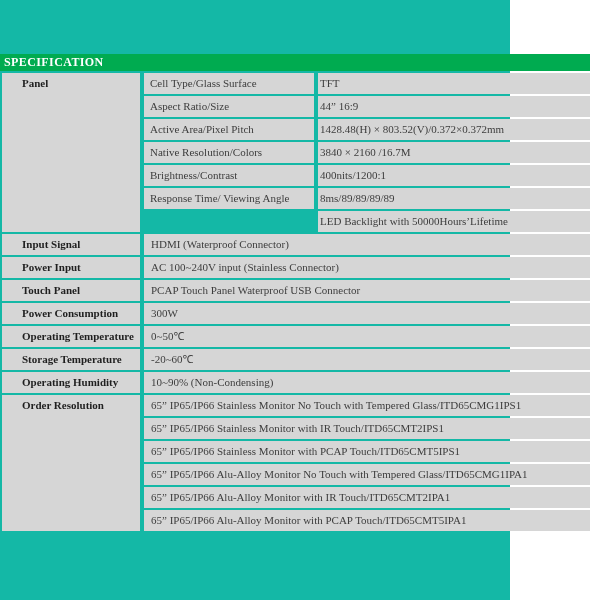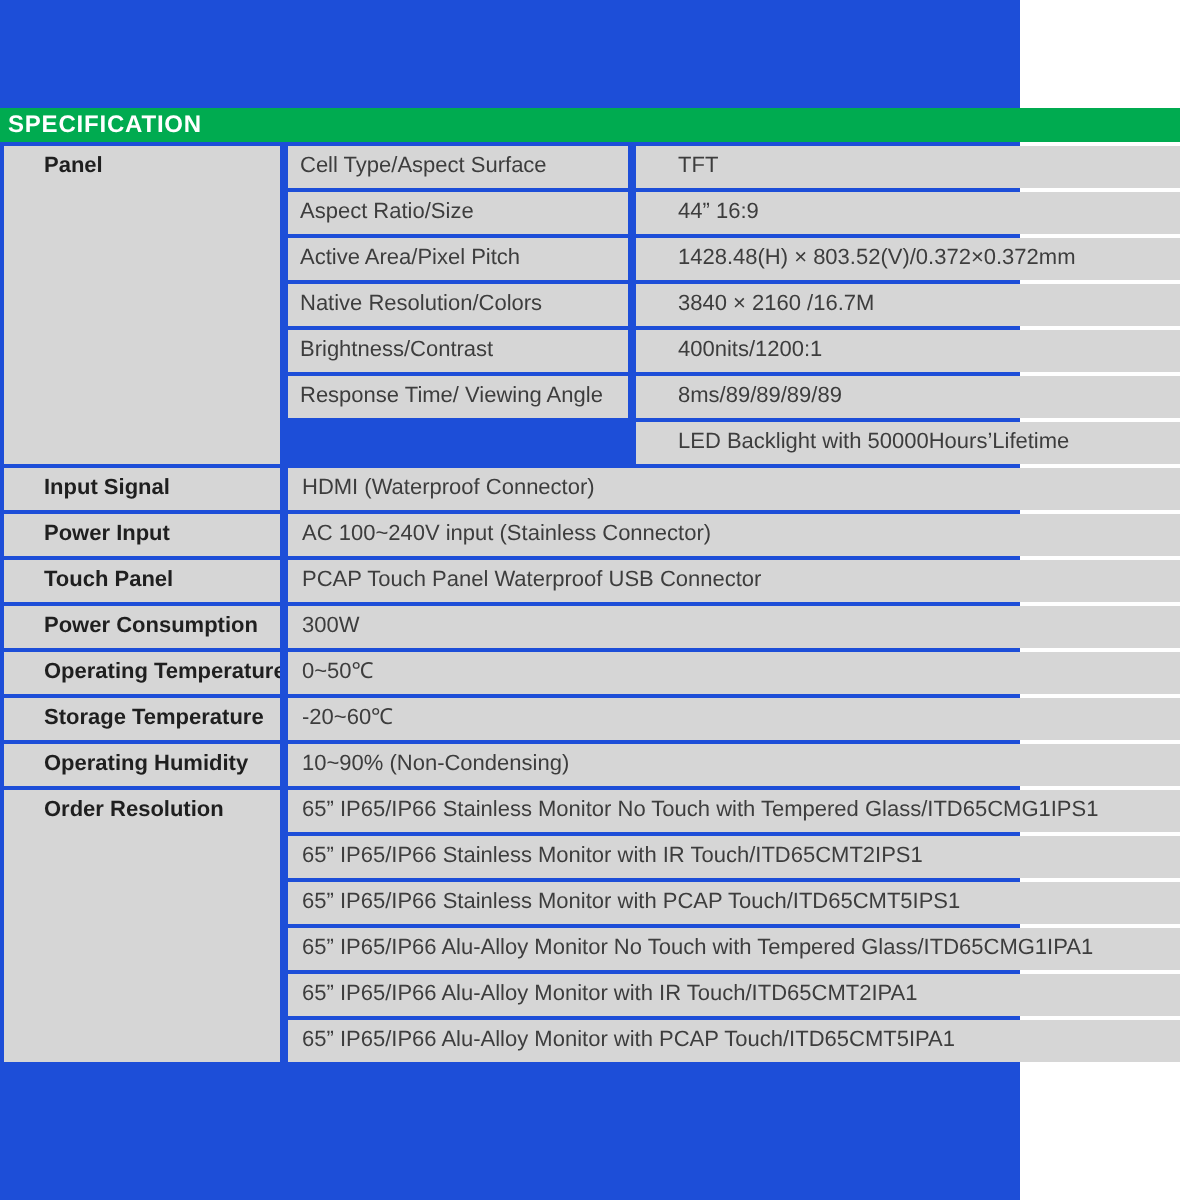"SPECIFICATION" .page { background: #1d4ed8 -> #14b8a6; font-family: none -> Liberation Serif, serif }
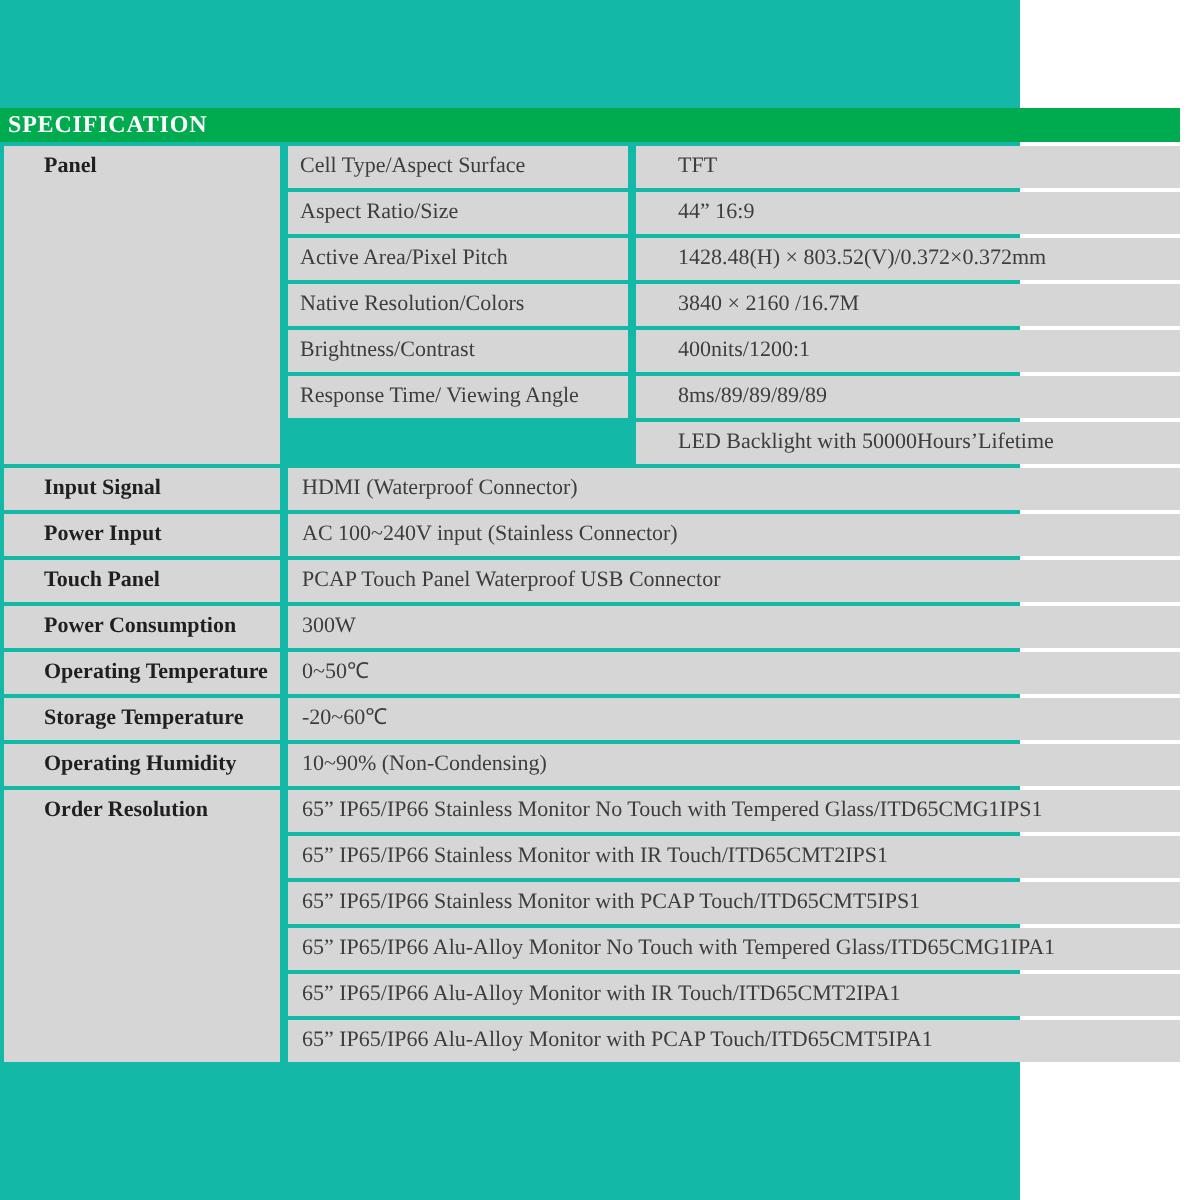"Cell Type/Aspect Surface" div.cell { text: Type/Aspect -> Type/Glass }
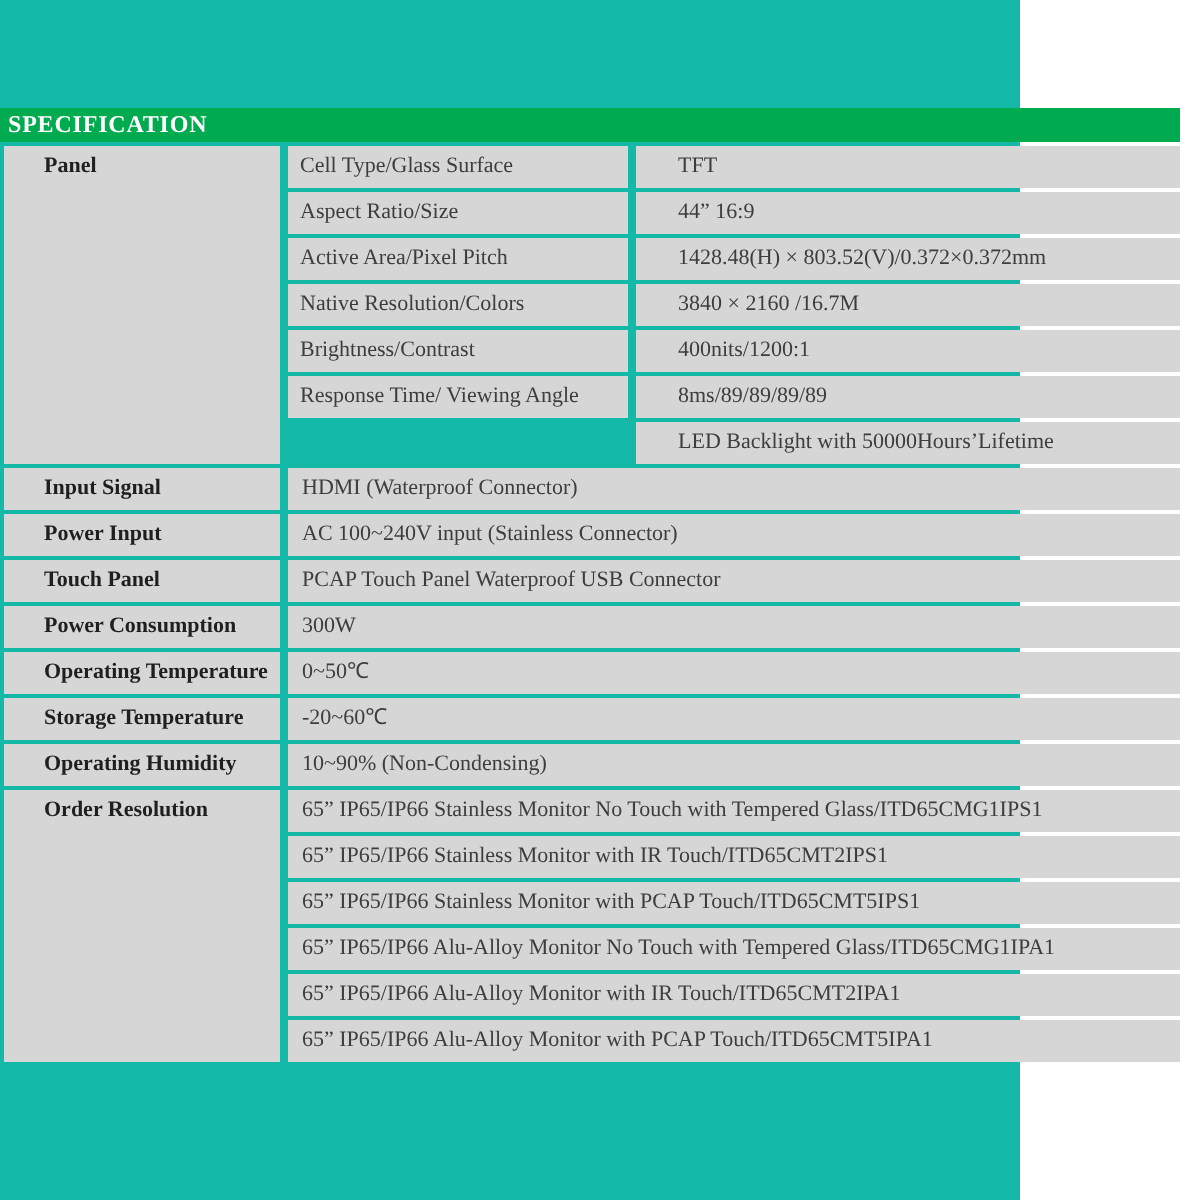"TFT" .val { padding-left: 21px -> 2px }
